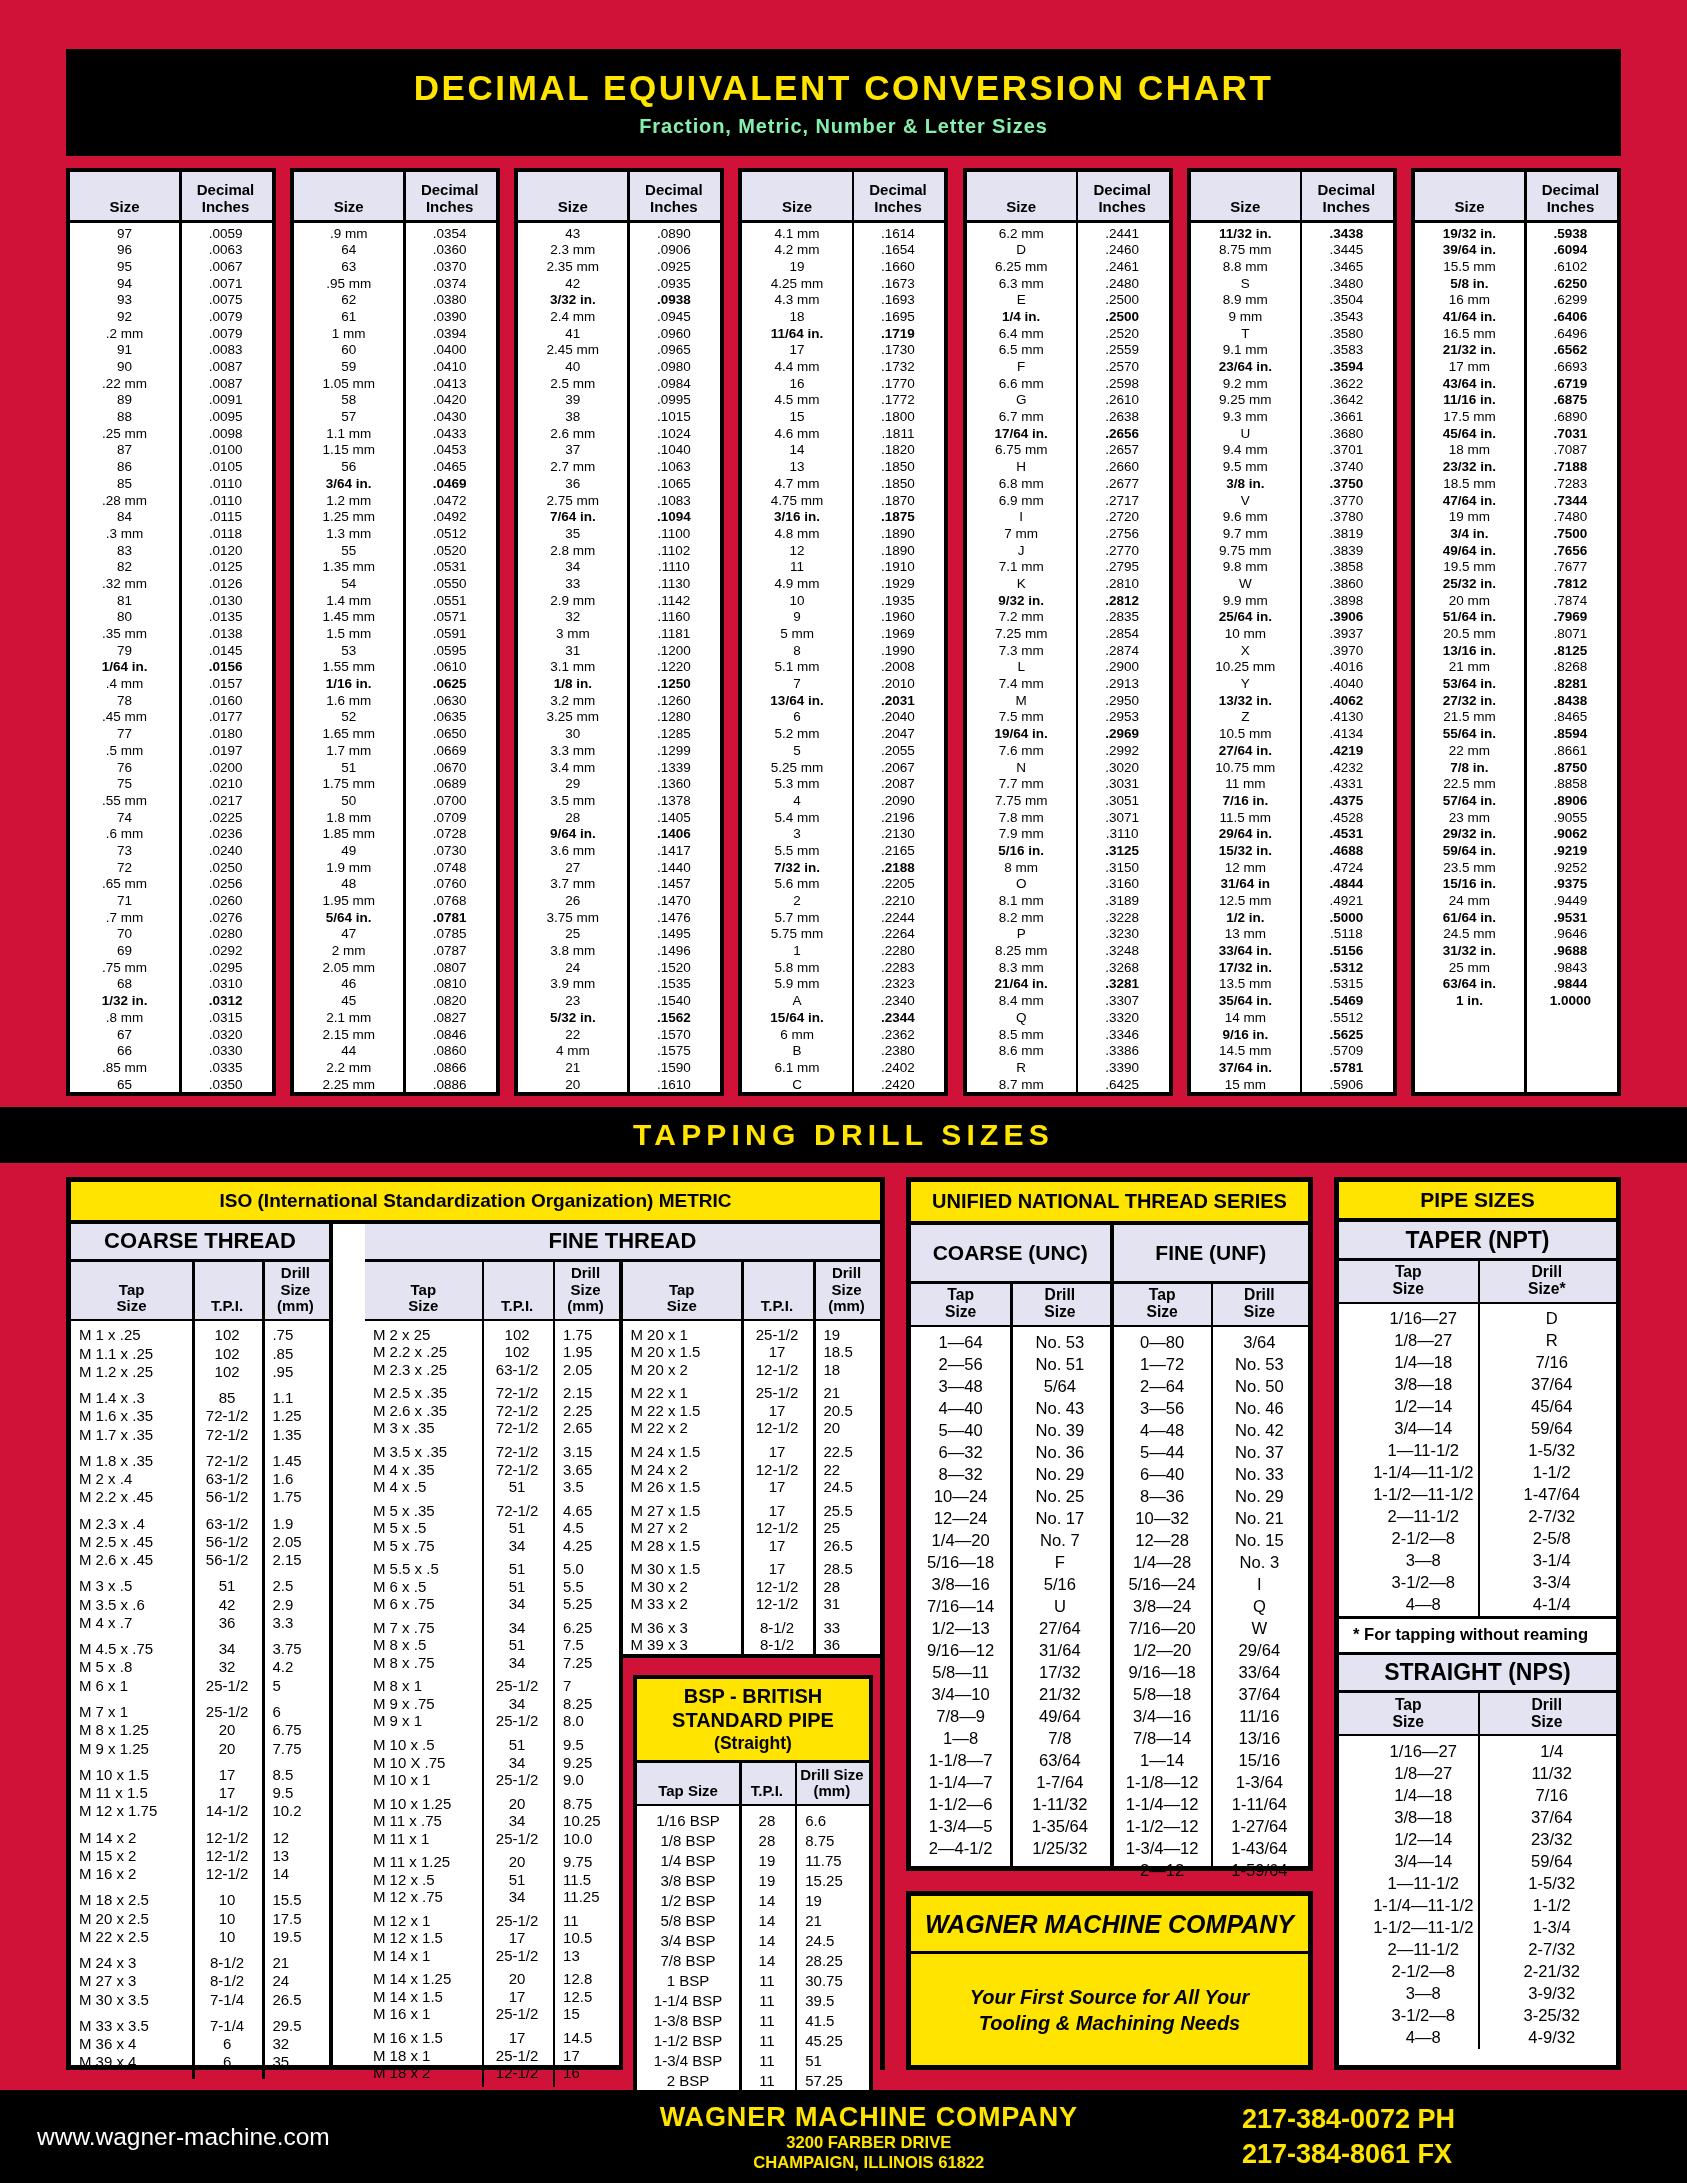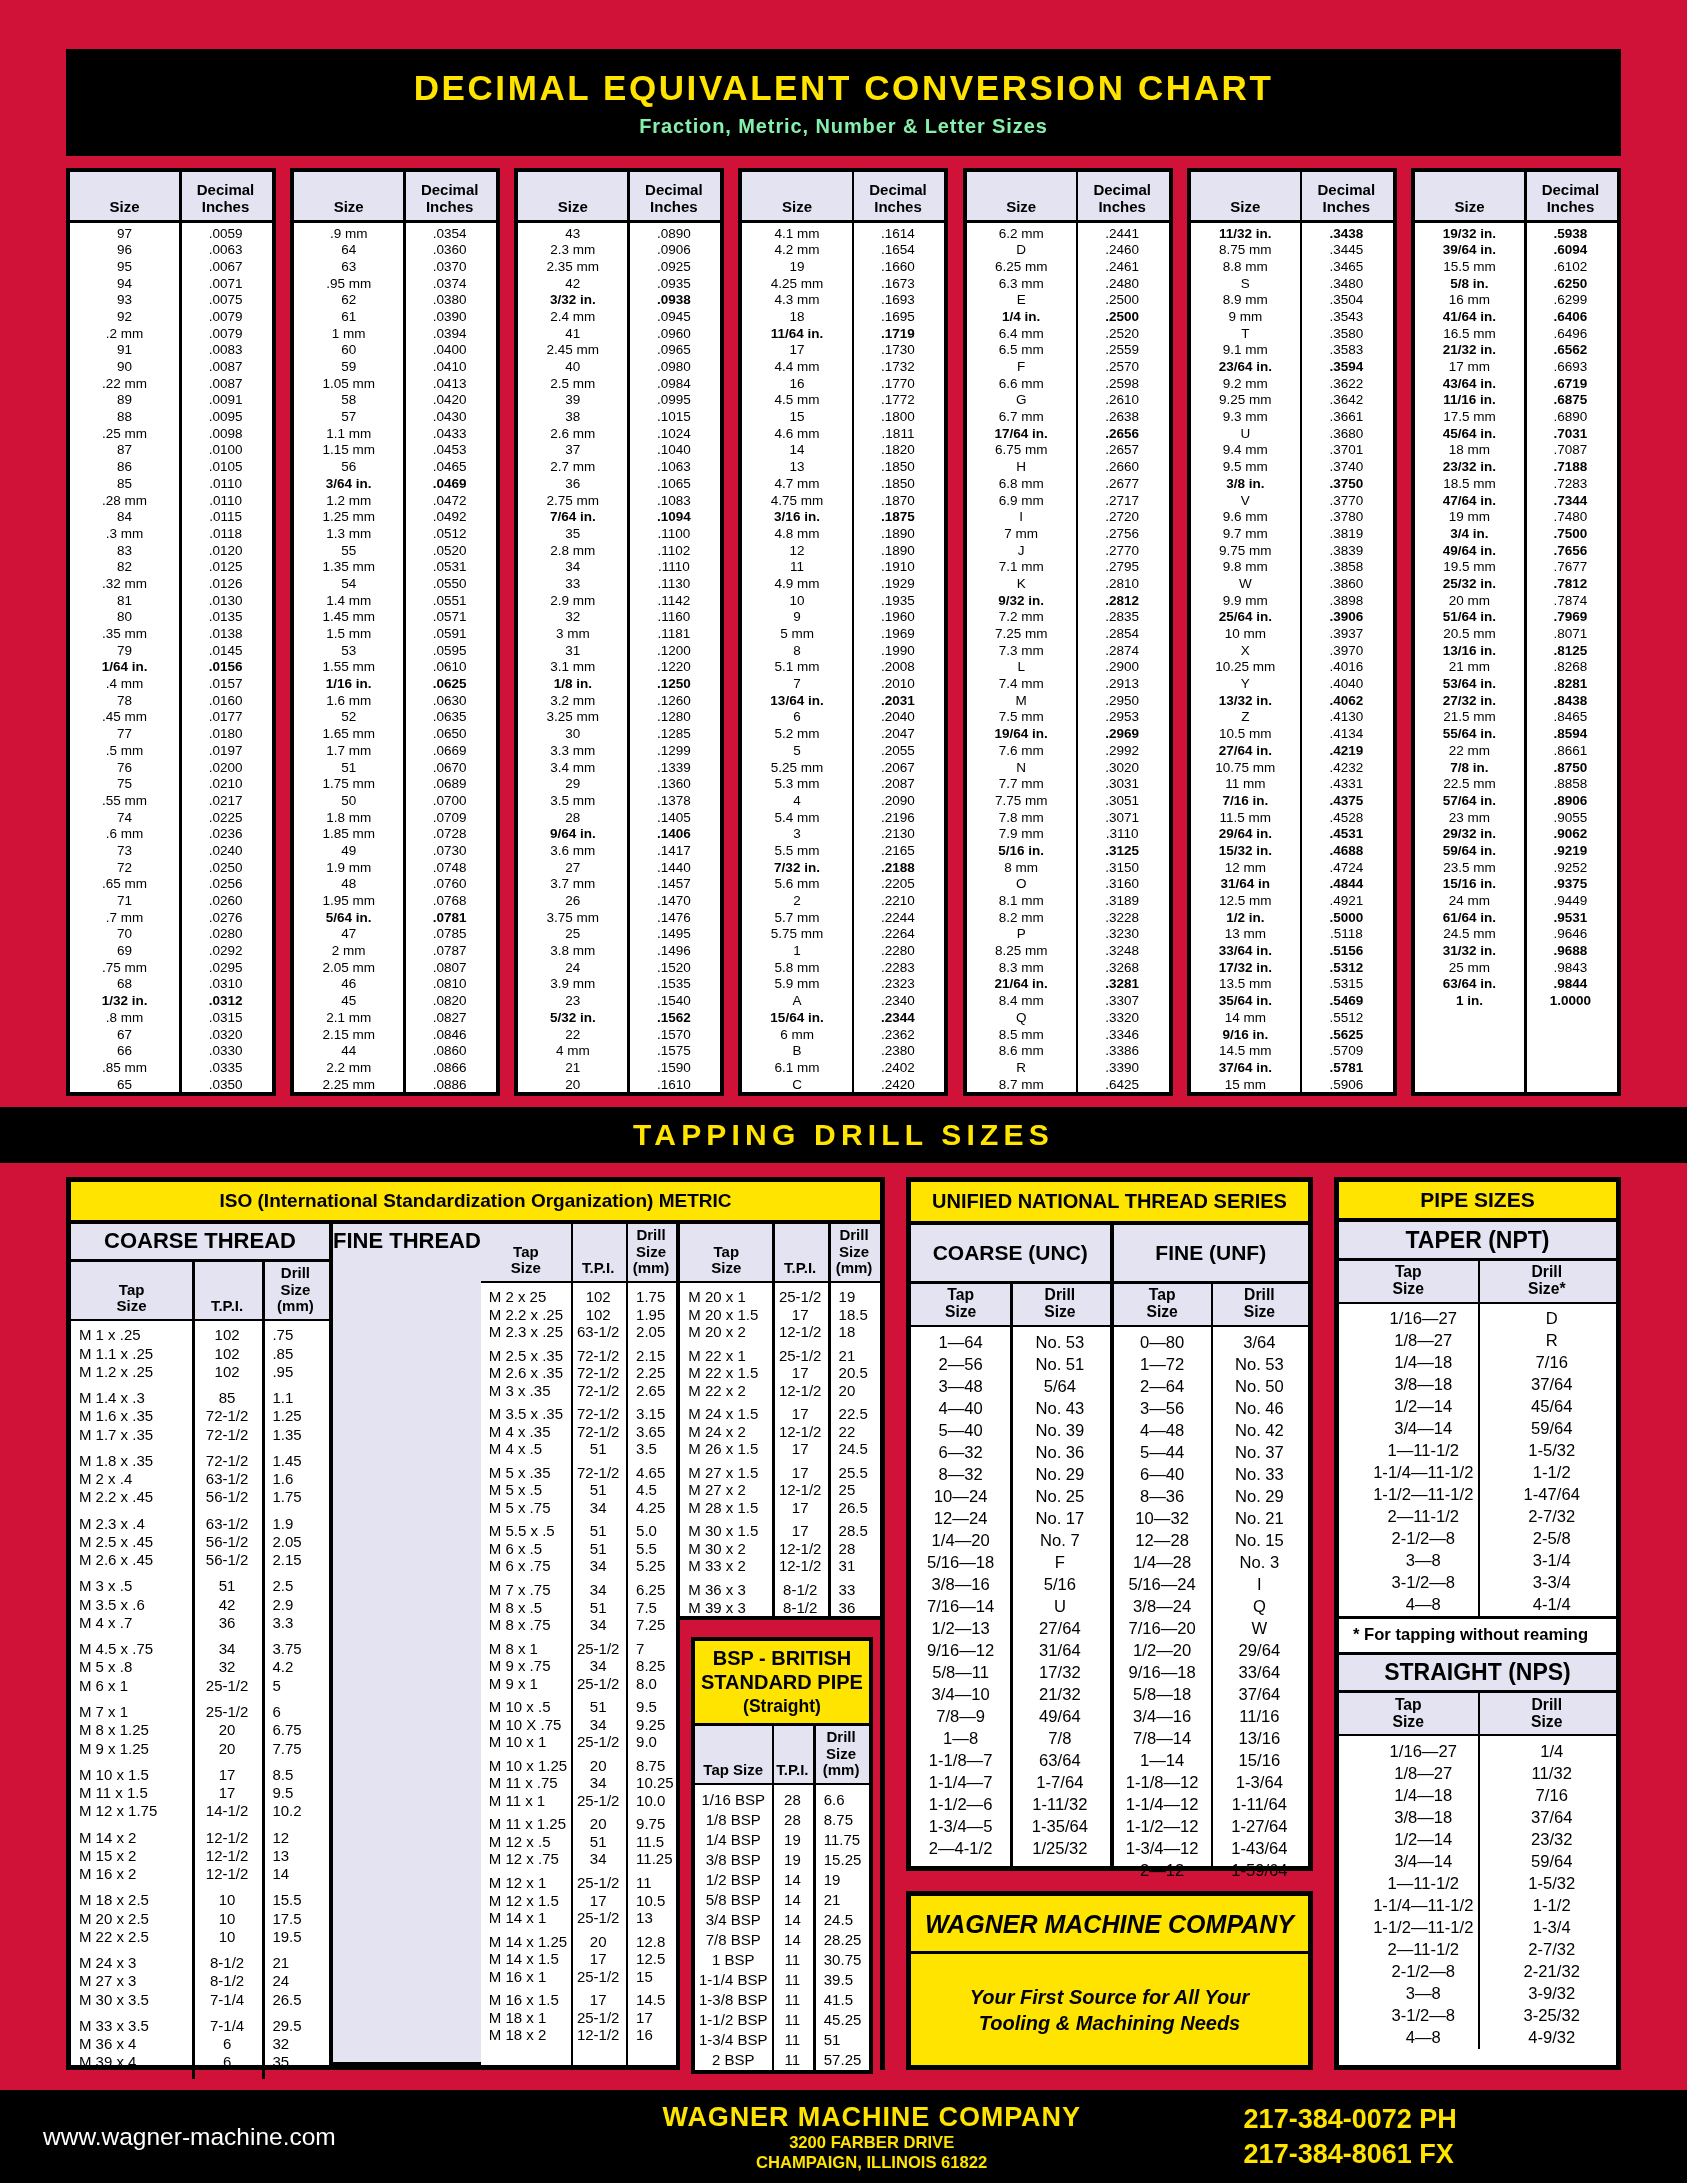"FINE THREAD" .iso-fine { flex-direction: row -> column; margin-left: none -> 32px }
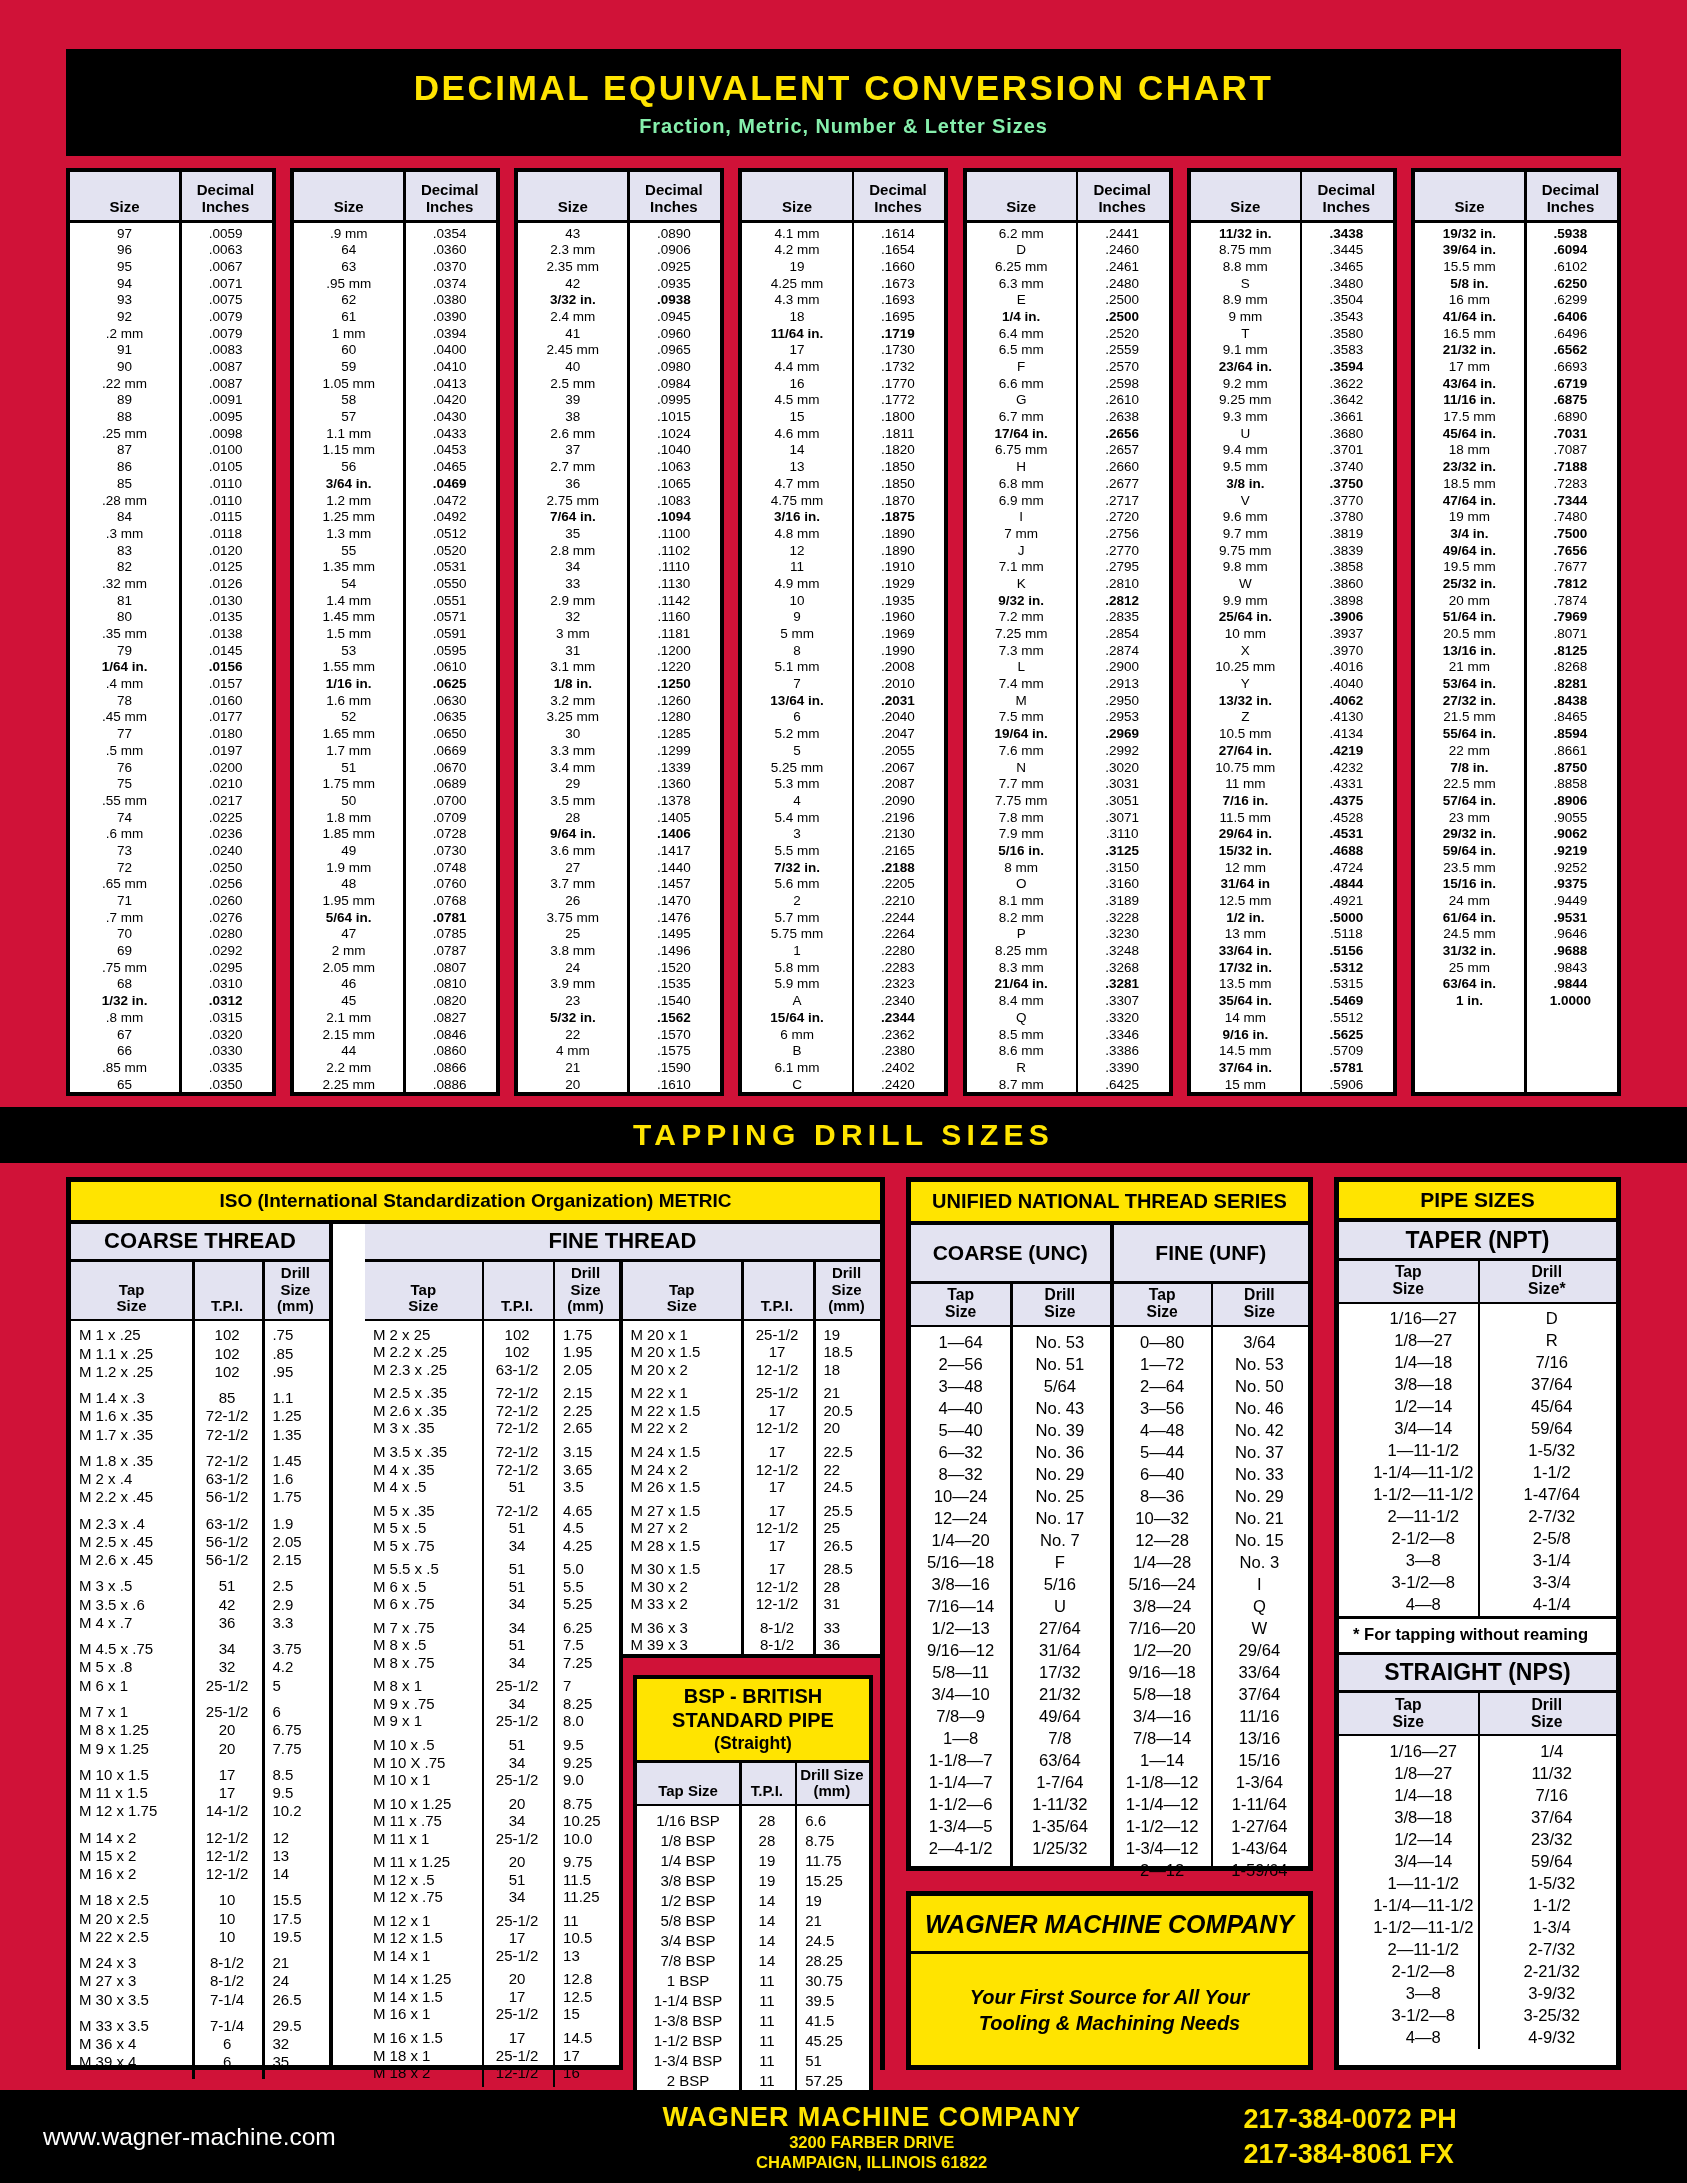"www.wagner-machine.com" .footer-left { margin-left: 6px -> none }
